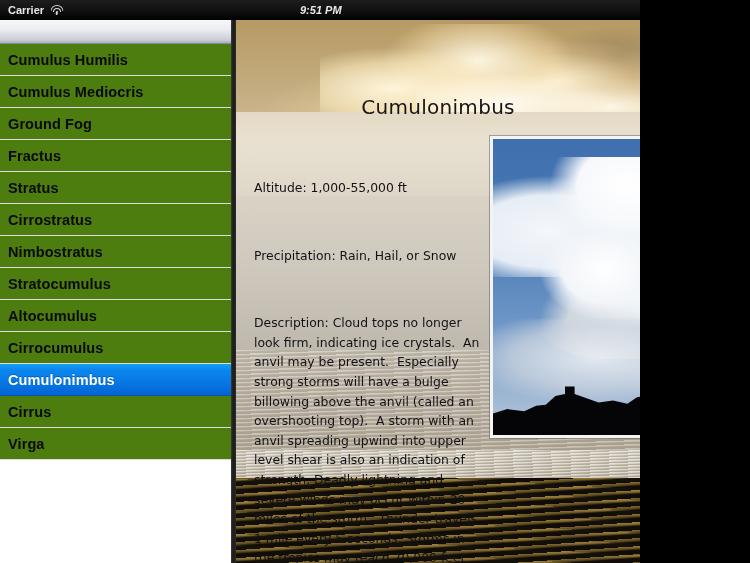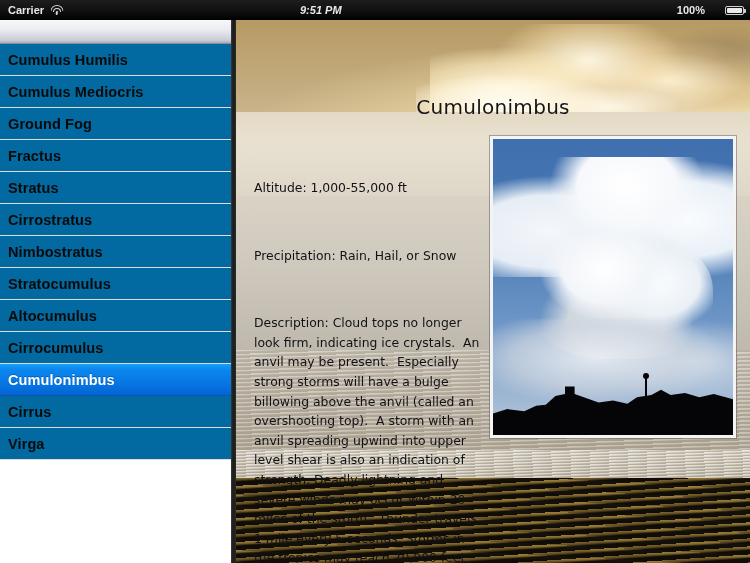"Carrier" .device { width: 750px -> 640px }
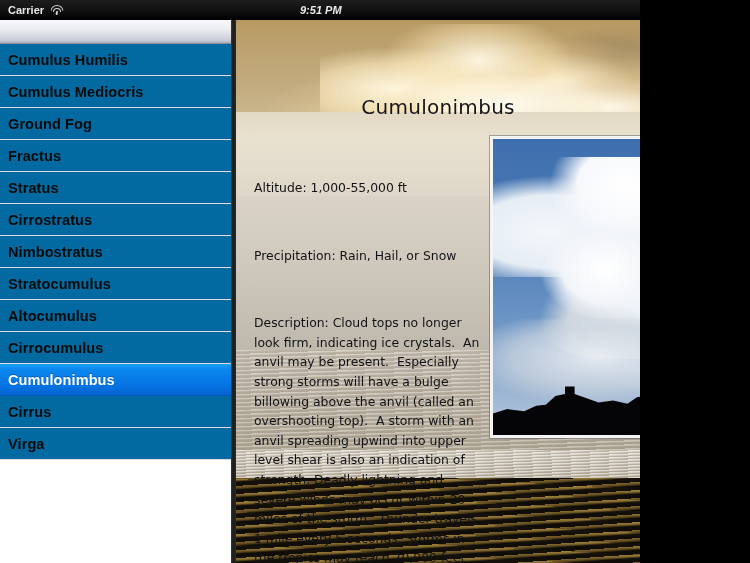"Cumulus Humilis" .row { background: #0369a1 -> #4d7c0f }
